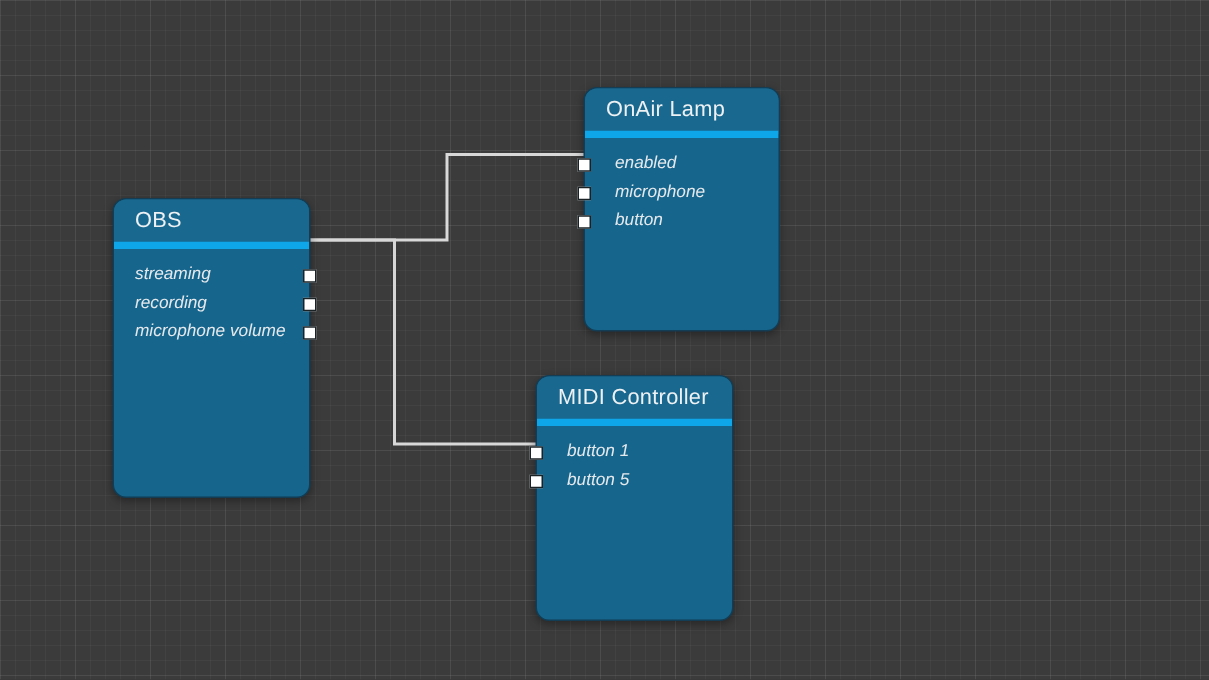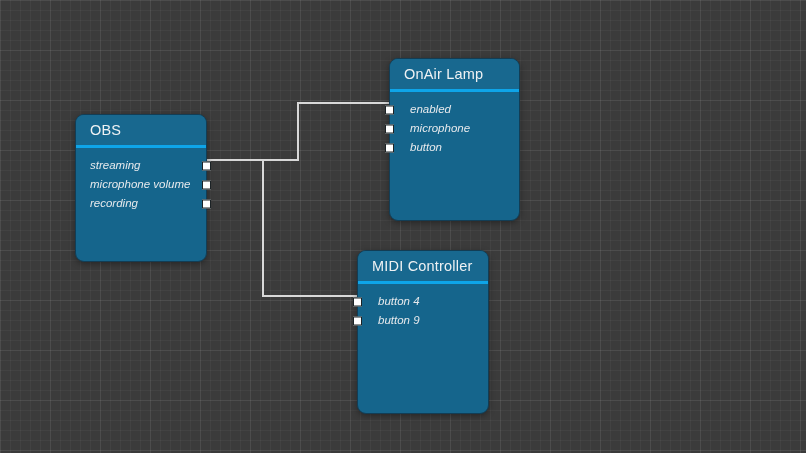"OnAir Lamp" .node-header { border-bottom: 3px solid #0ea5e9 -> 5px solid #0ea5e9 }
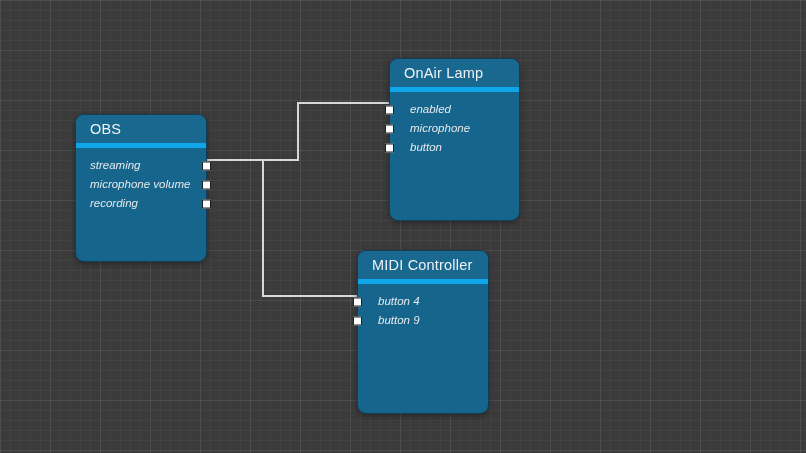"OBS" div.node { height: 148px -> 200px; top: 114px -> 132px }
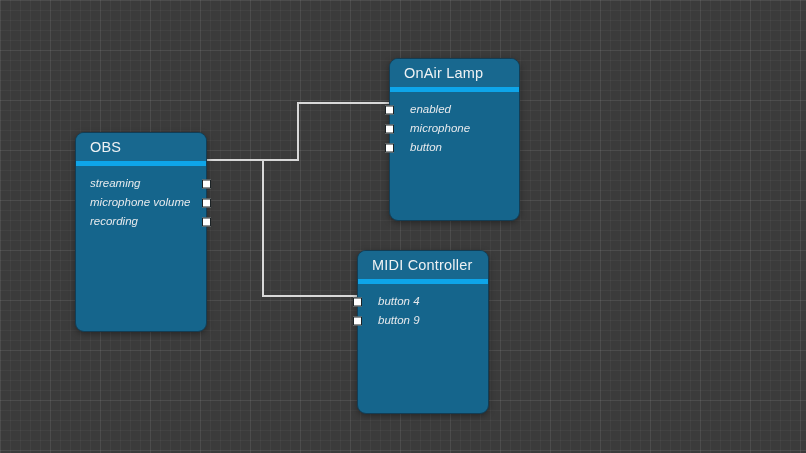"microphone volume" div.port-row { order: before "recording" -> after "recording" }
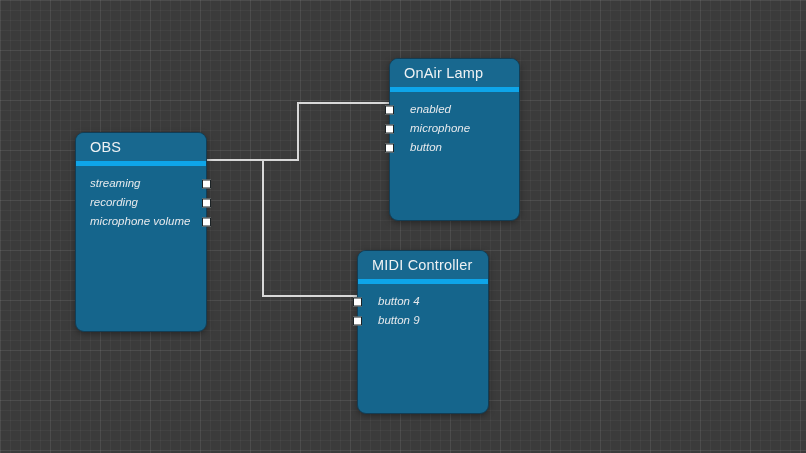"button 4" span.port-label { text: 4 -> 1 }
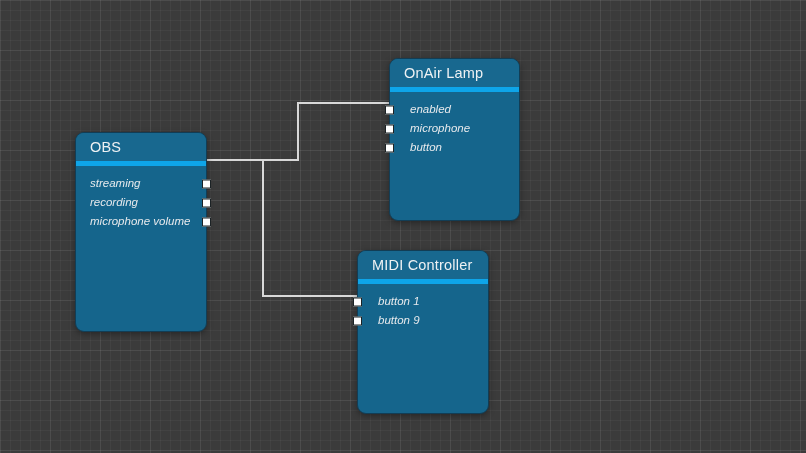"button 9" span.port-label { text: 9 -> 5 }
